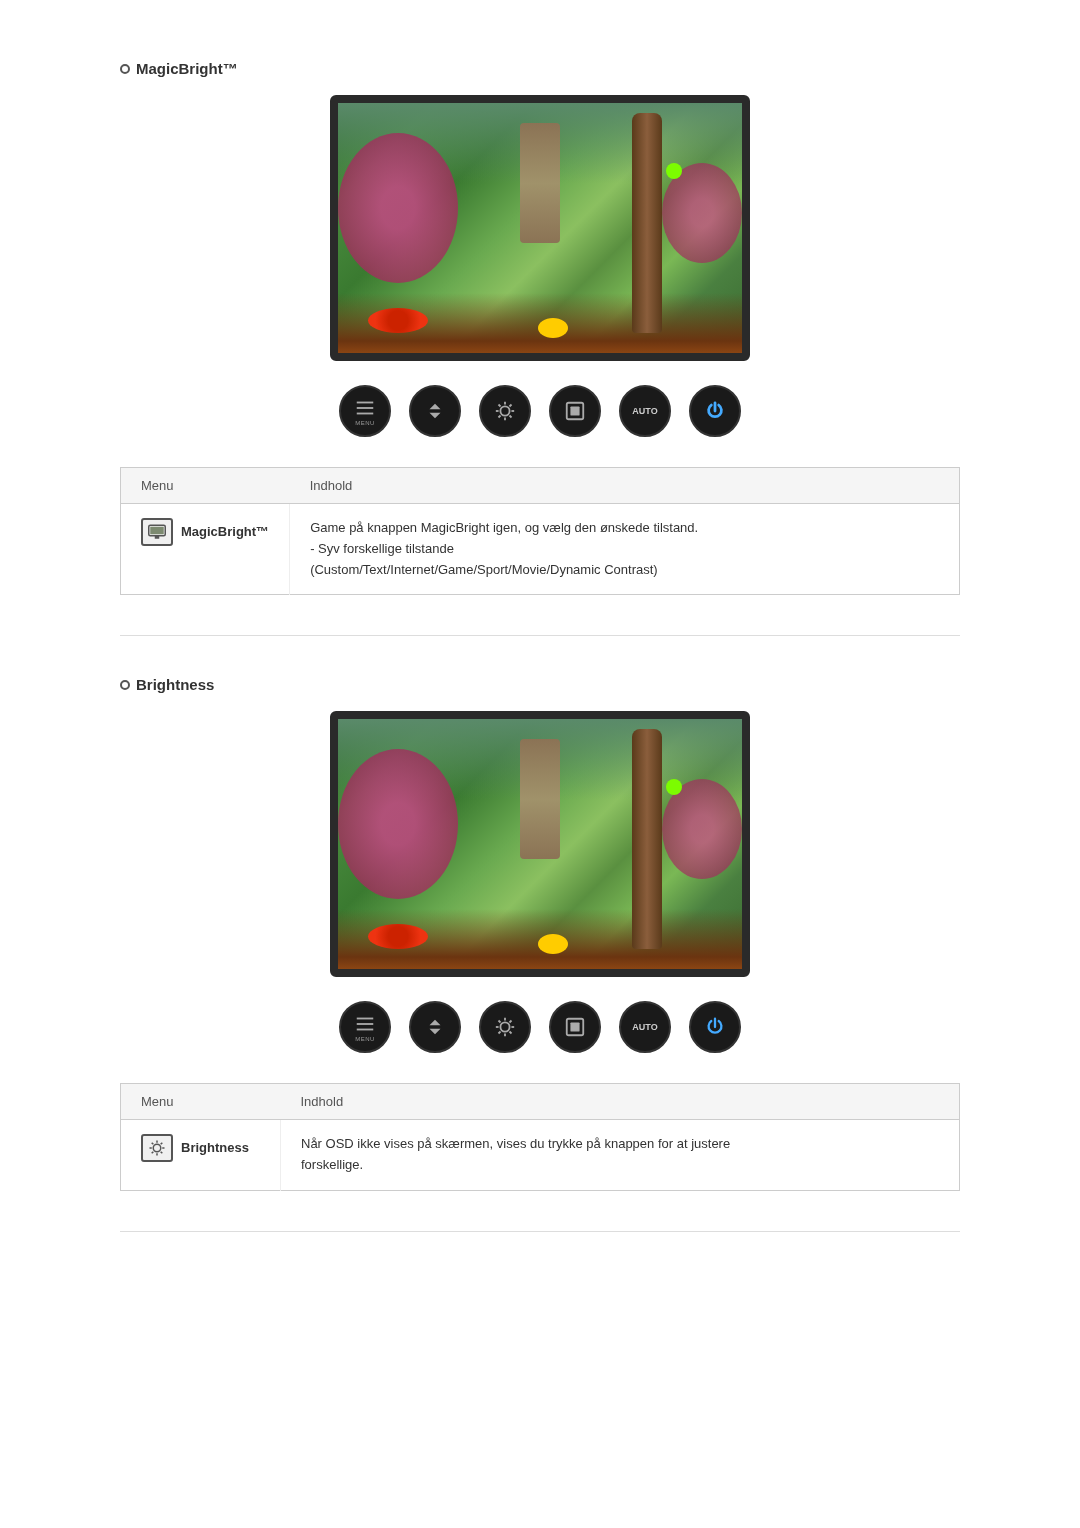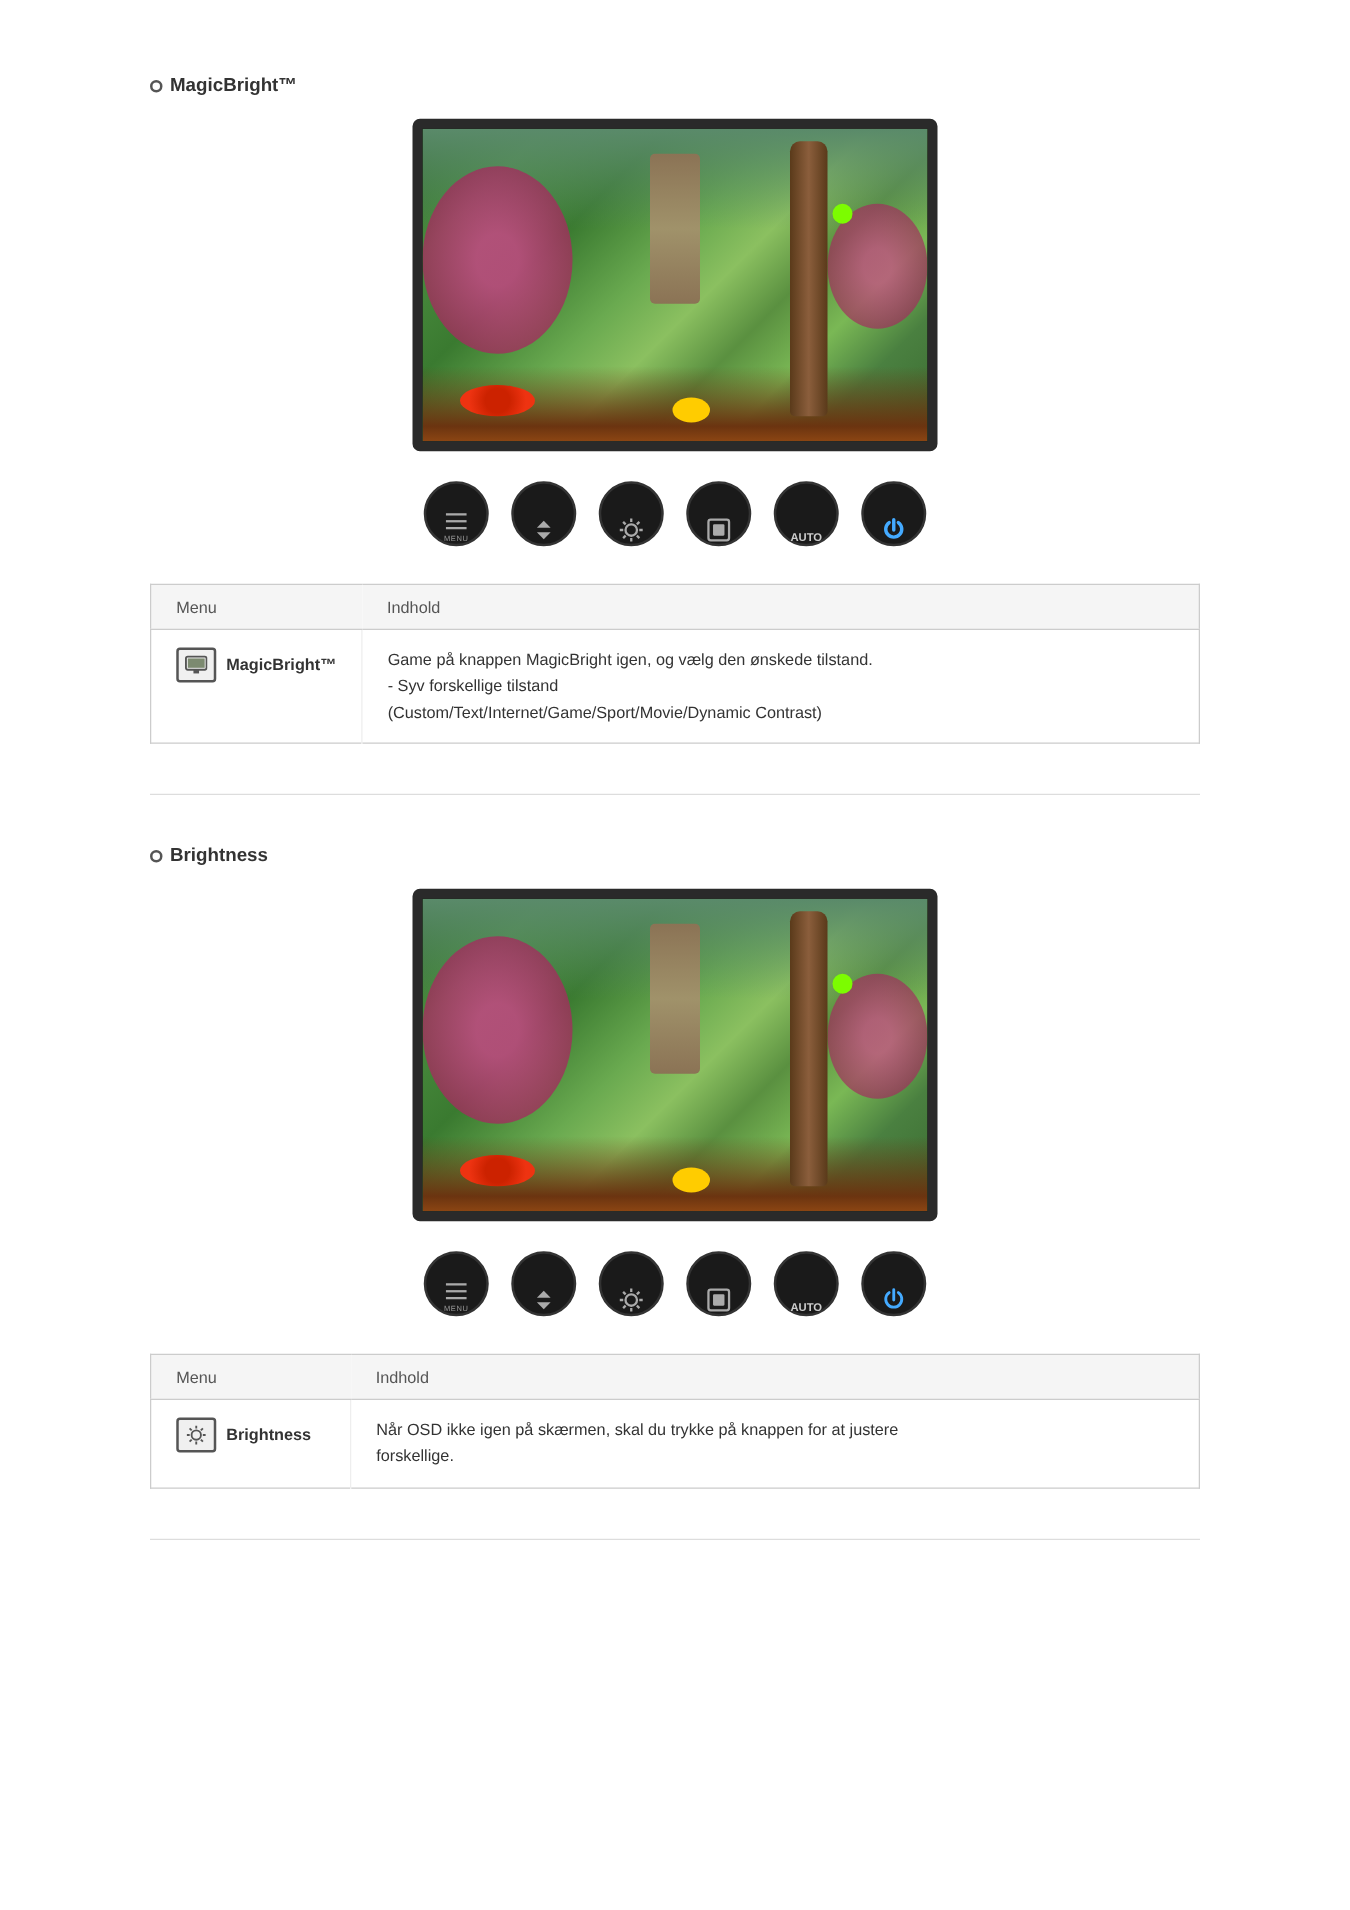"AUTO" .ctrl-btn { justify-content: flex-end -> center }
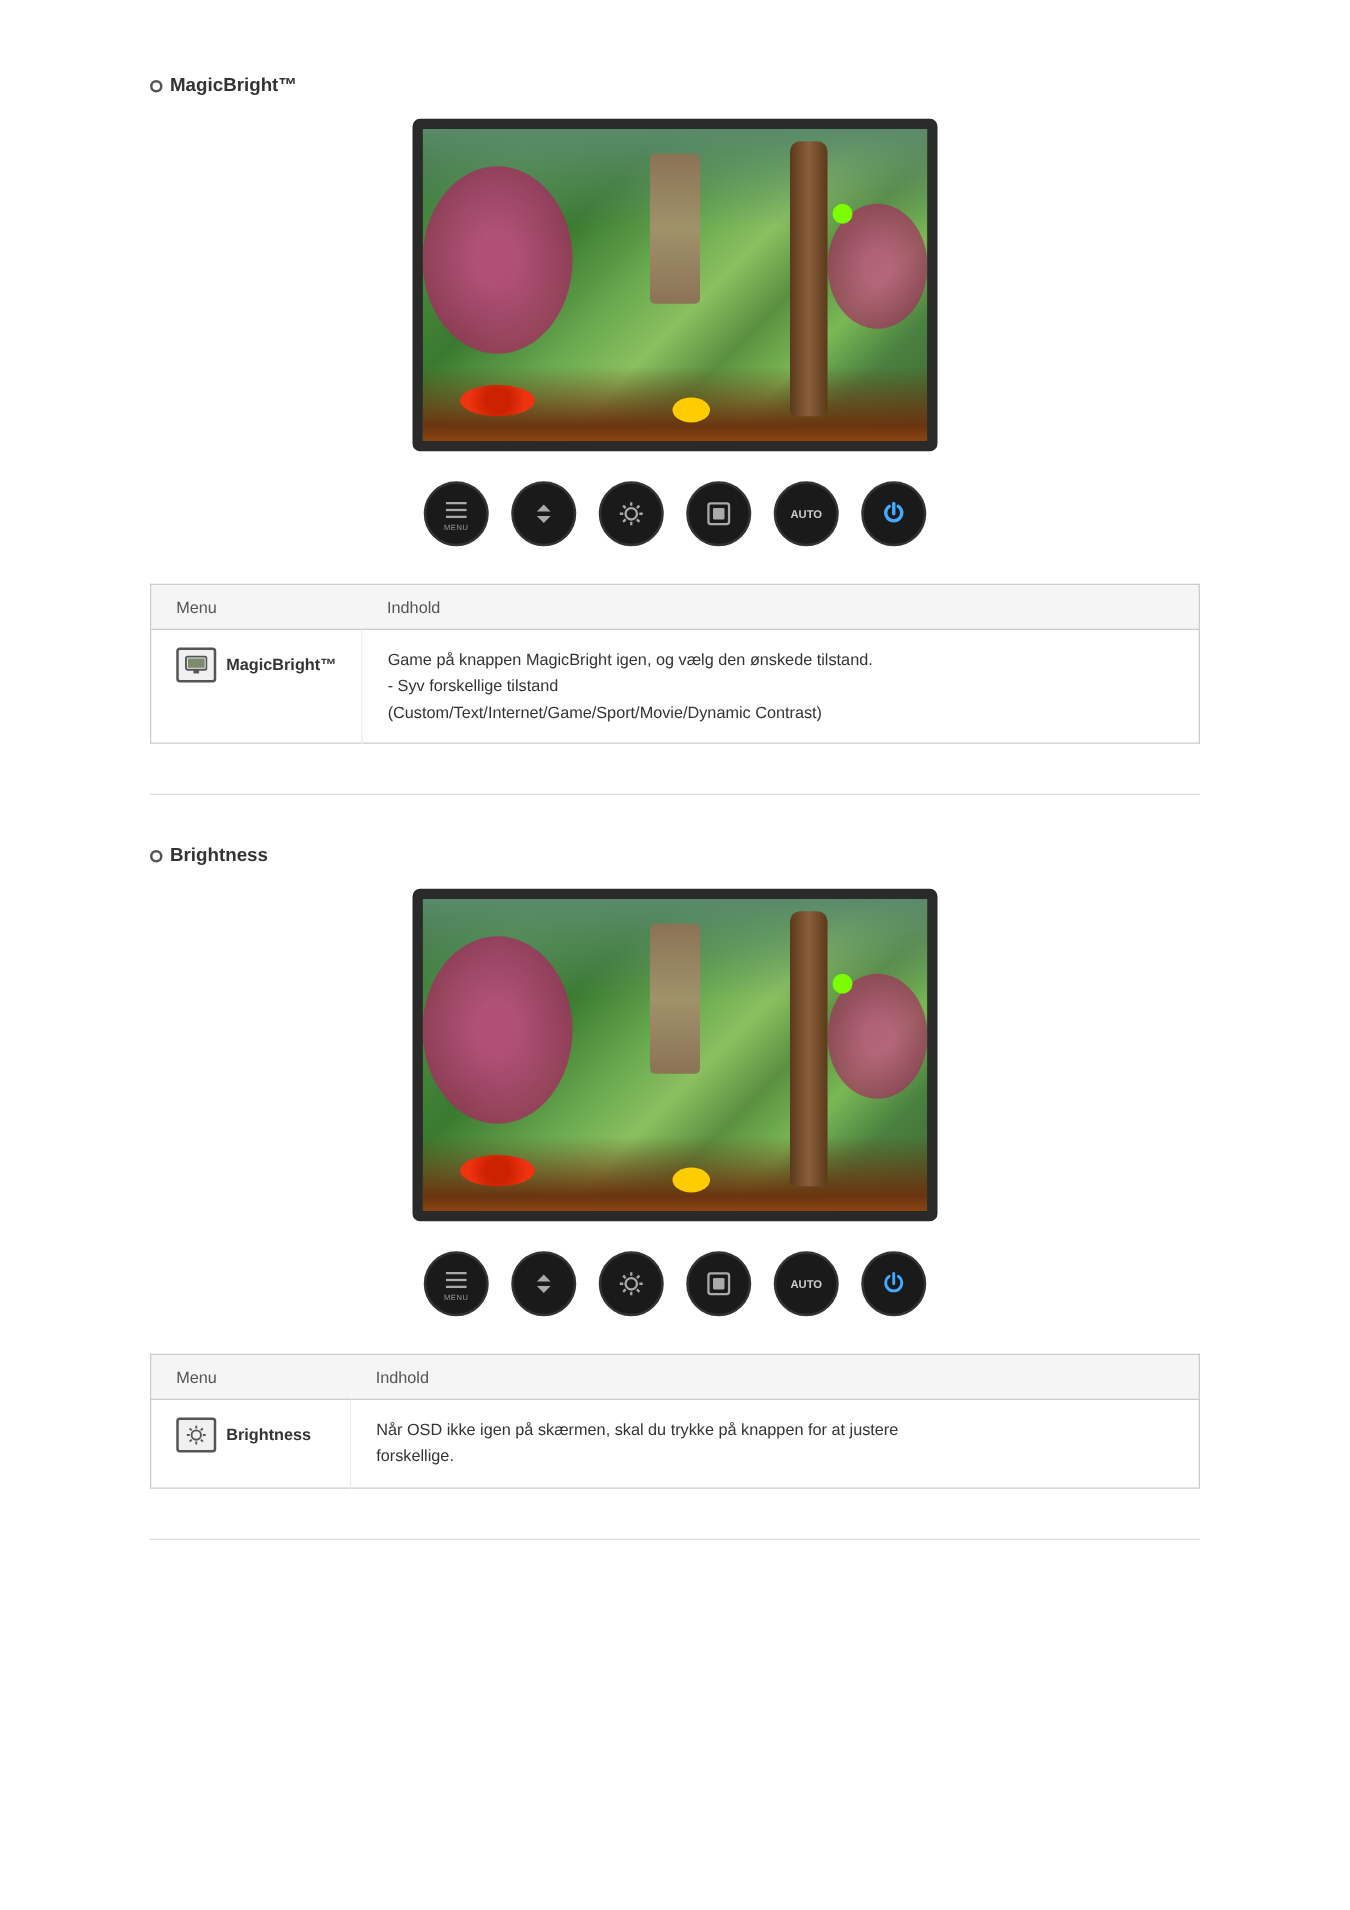"- Syv forskellige tilstand" span { text: tilstand -> tilstande }
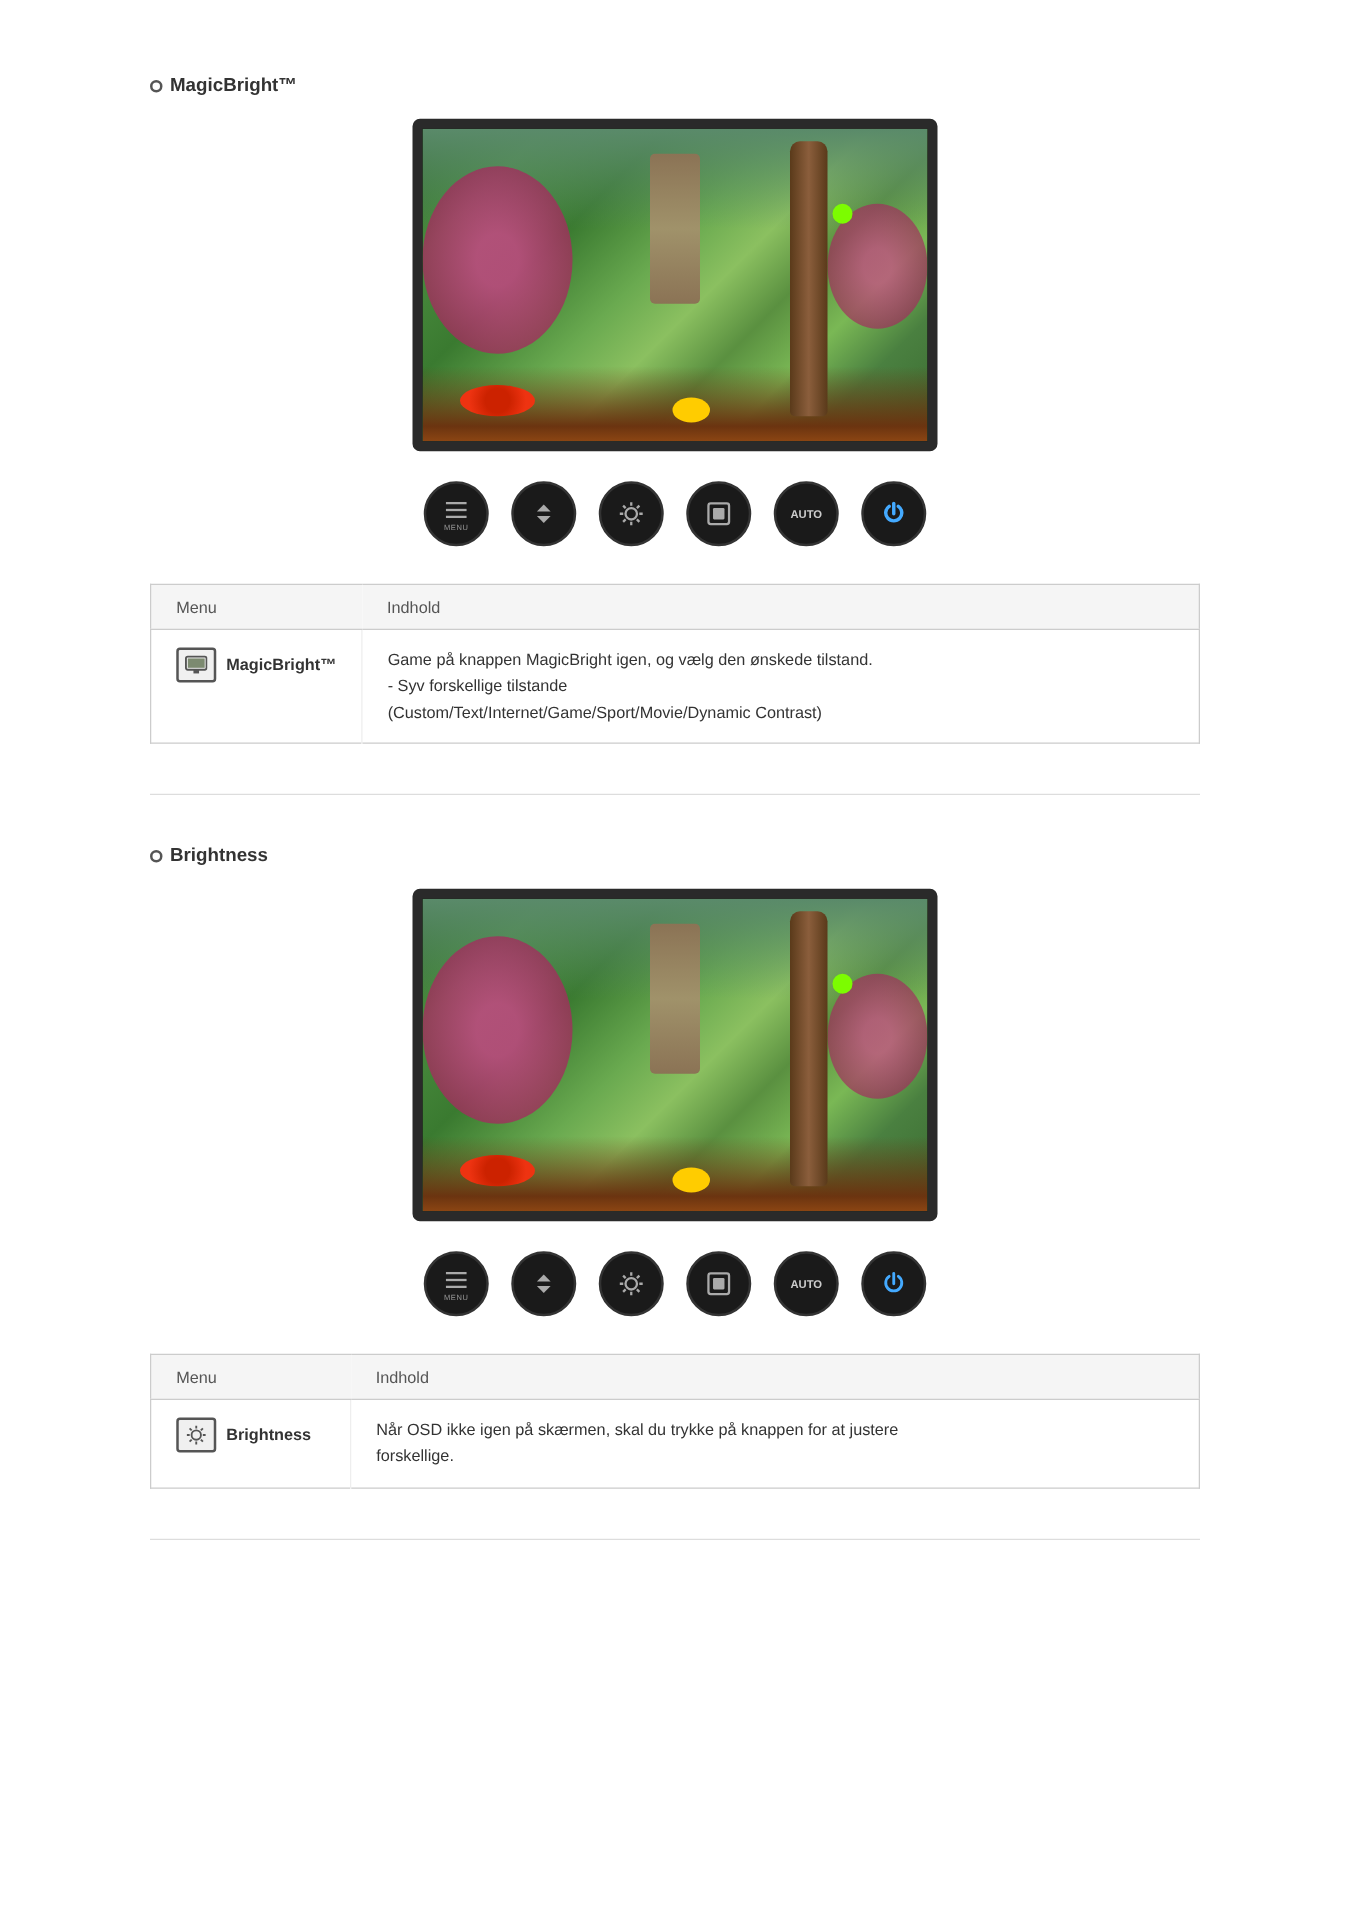"Når OSD ikke igen på" span { text: igen på skærmen, skal -> vises på skærmen, vises }
